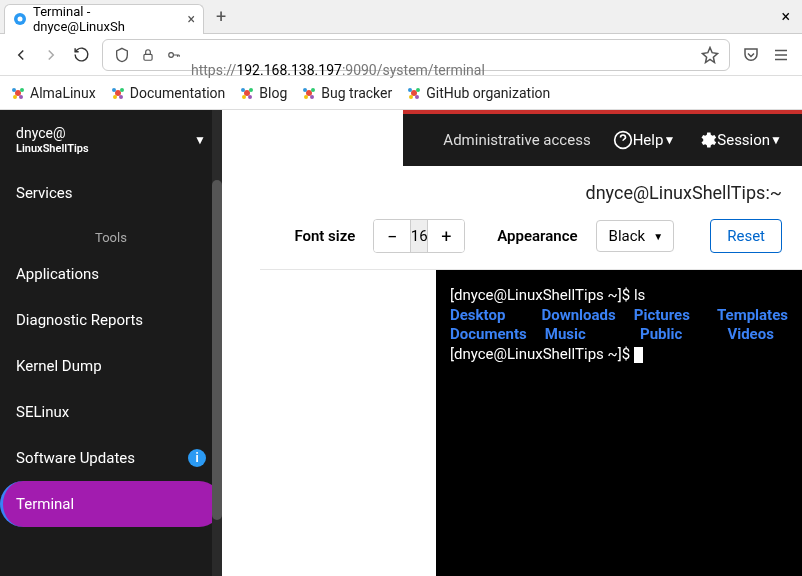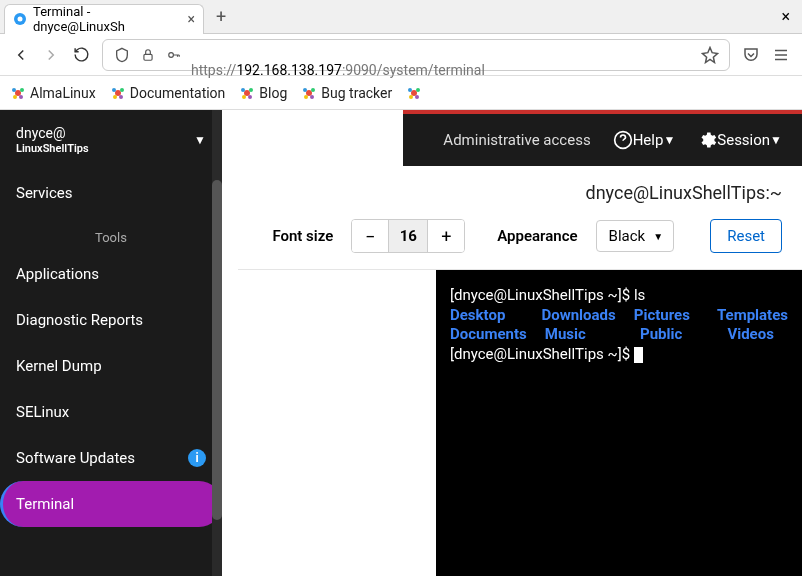"GitHub organization" span { html: none -> <span>GitHub organization</span> }
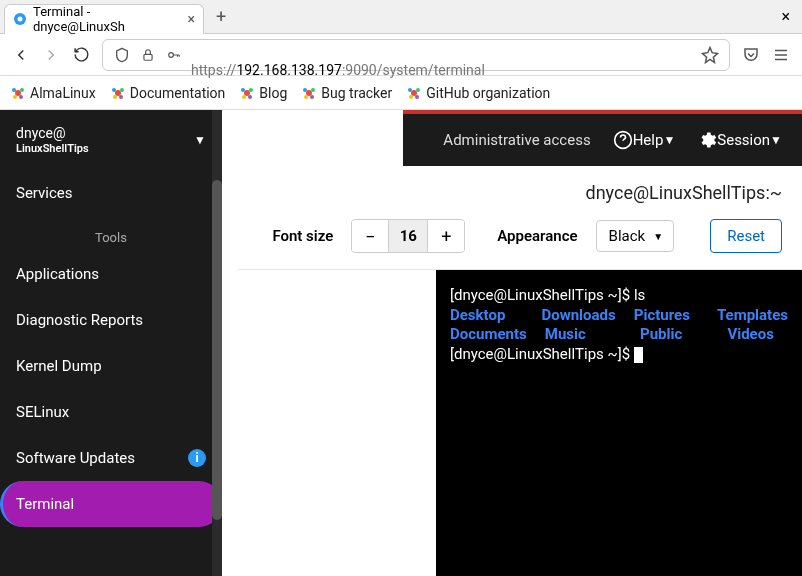"16" .stepper .val { font-weight: bold -> none; width: 40px -> 18px }
